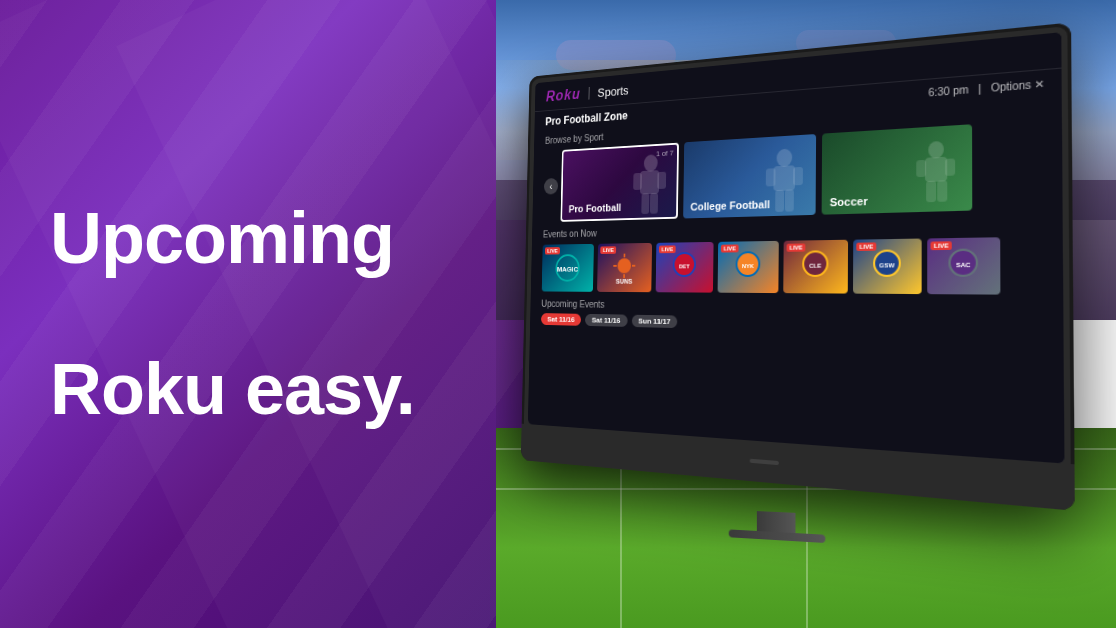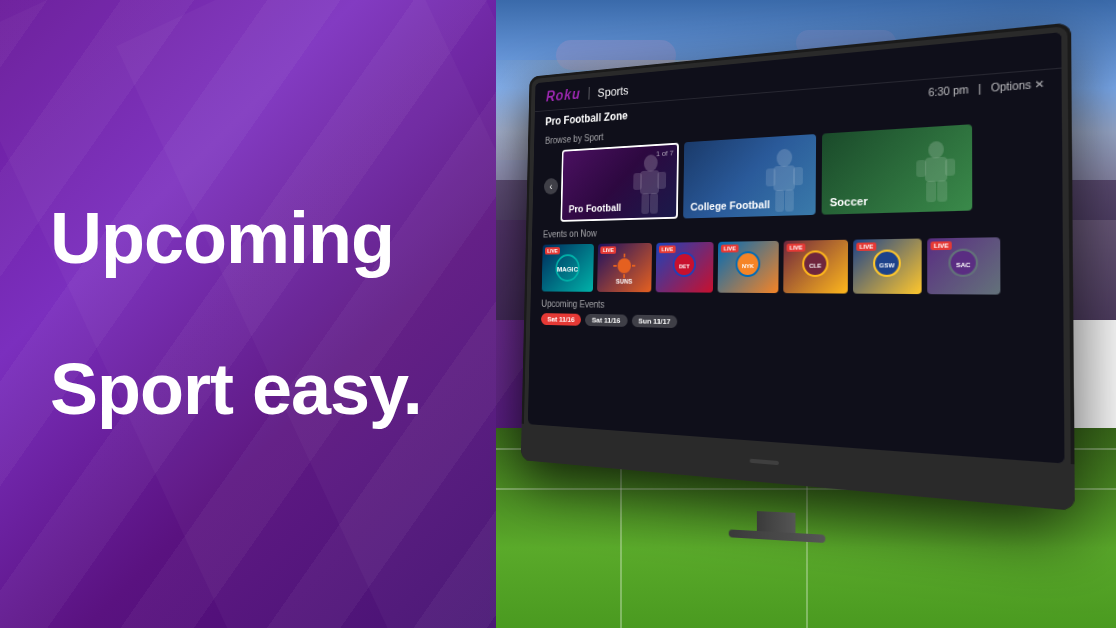"Sport easy." span { text: Sport -> Roku }
